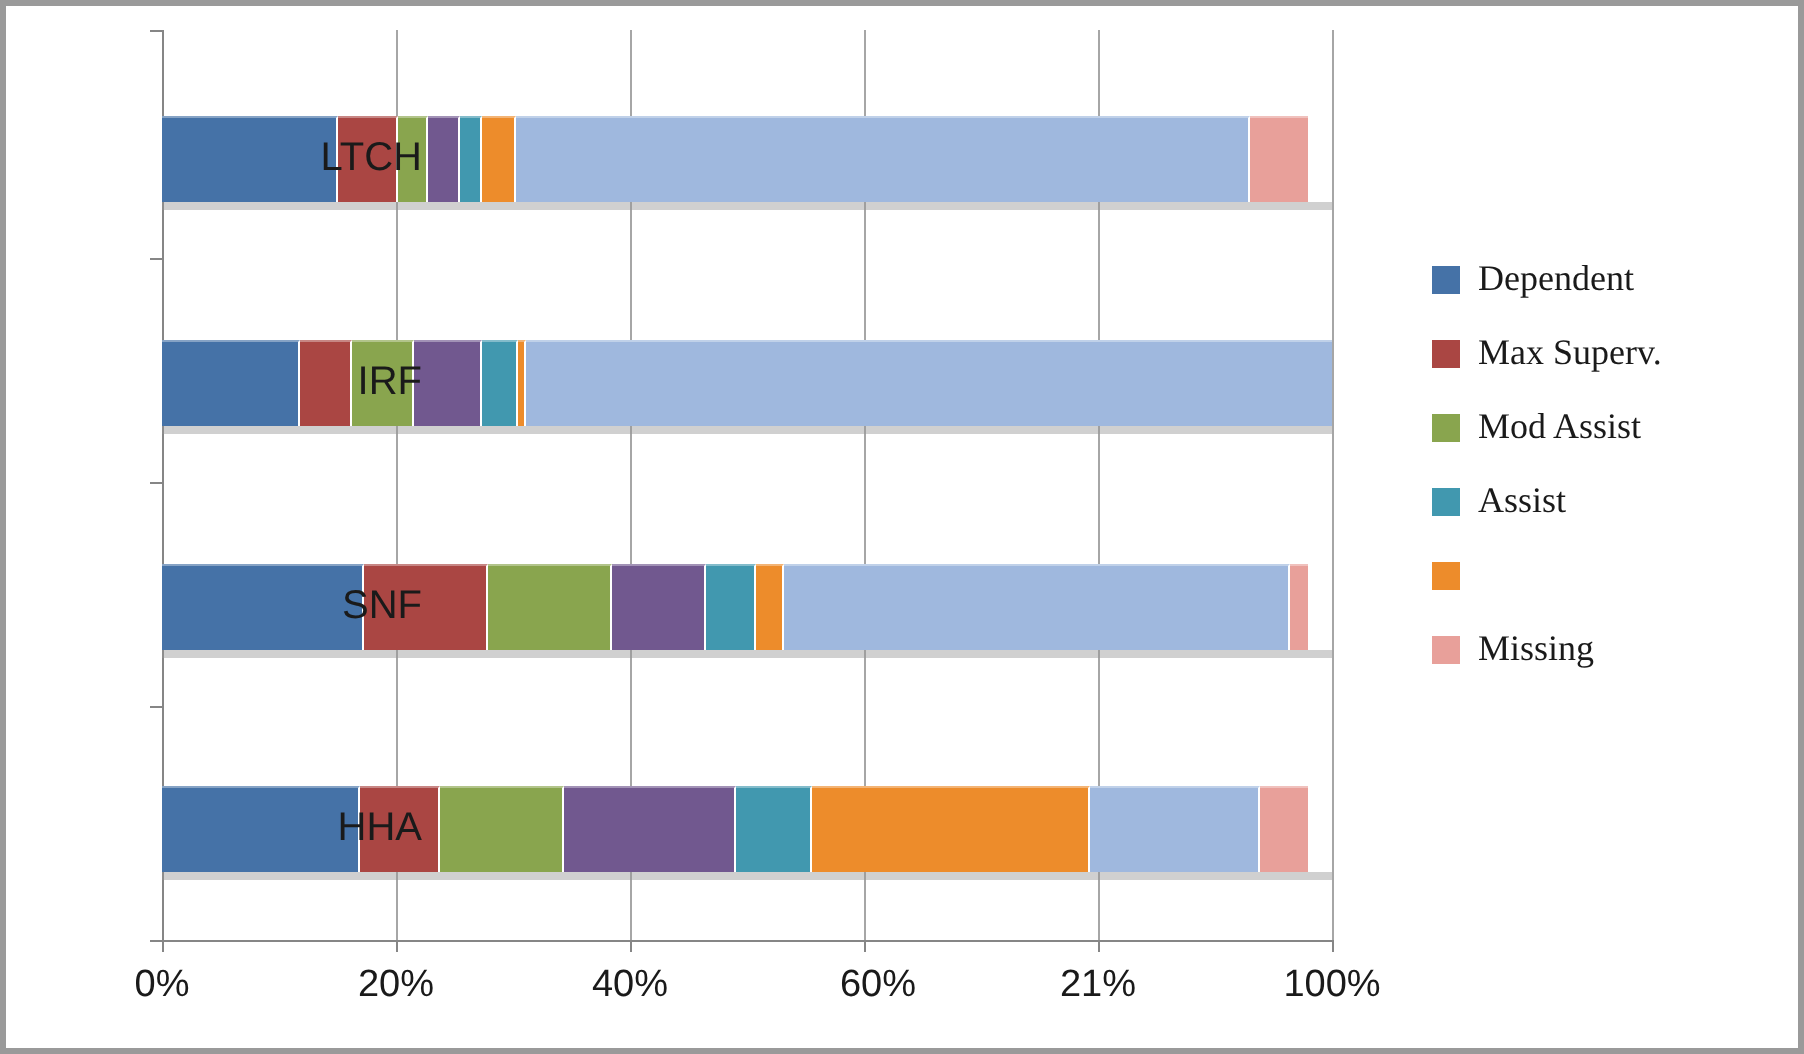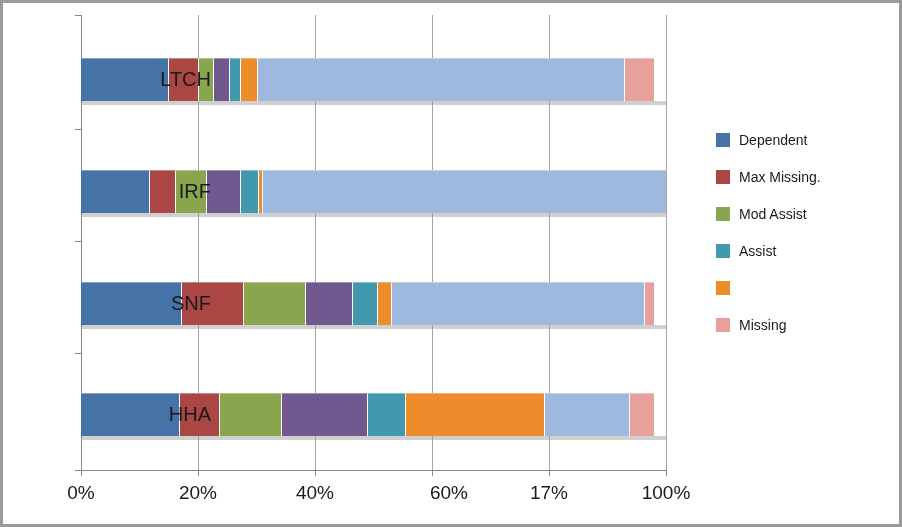"Dependent" .legend-text { font-family: Liberation Sans, sans-serif -> Liberation Serif, serif; font-size: 14px -> 18px }
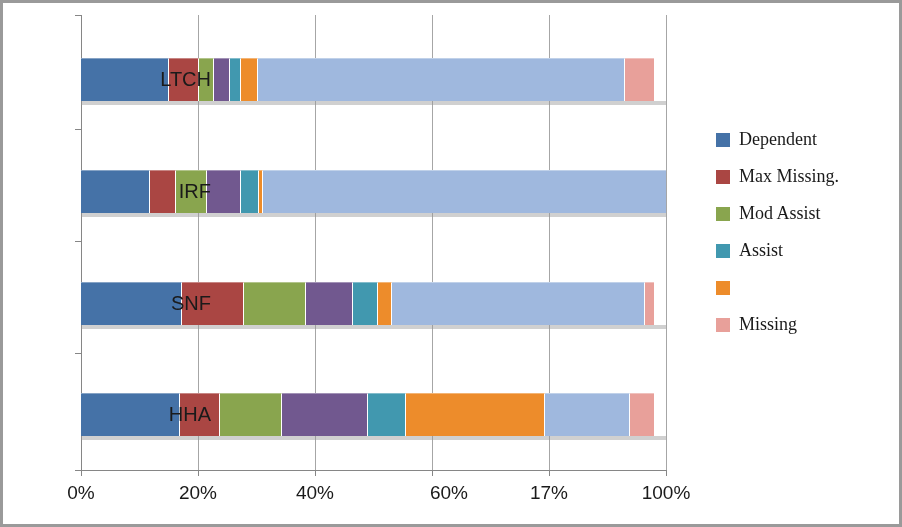"Max Missing." span.legend-text { text: Missing -> Superv }
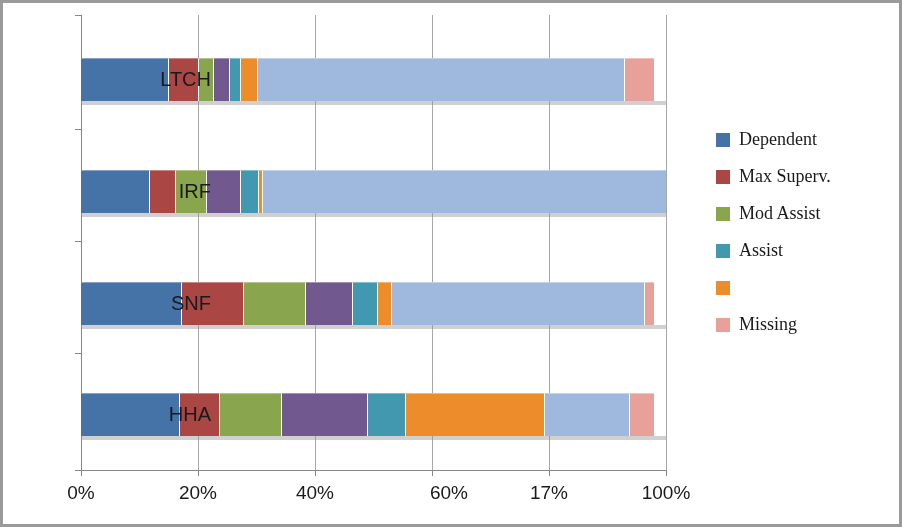"60%" div.xtick-label { left: 446px -> 436px }
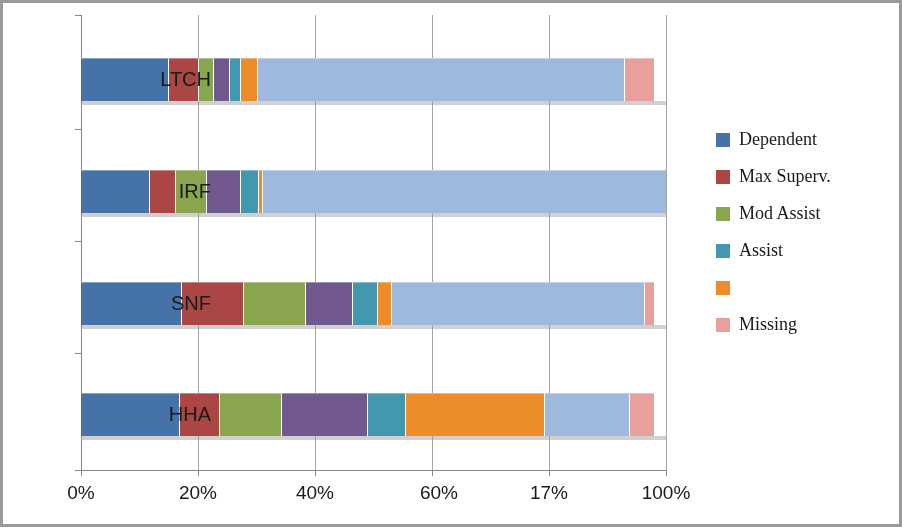"17%" div.xtick-label { text: 17% -> 21% }
